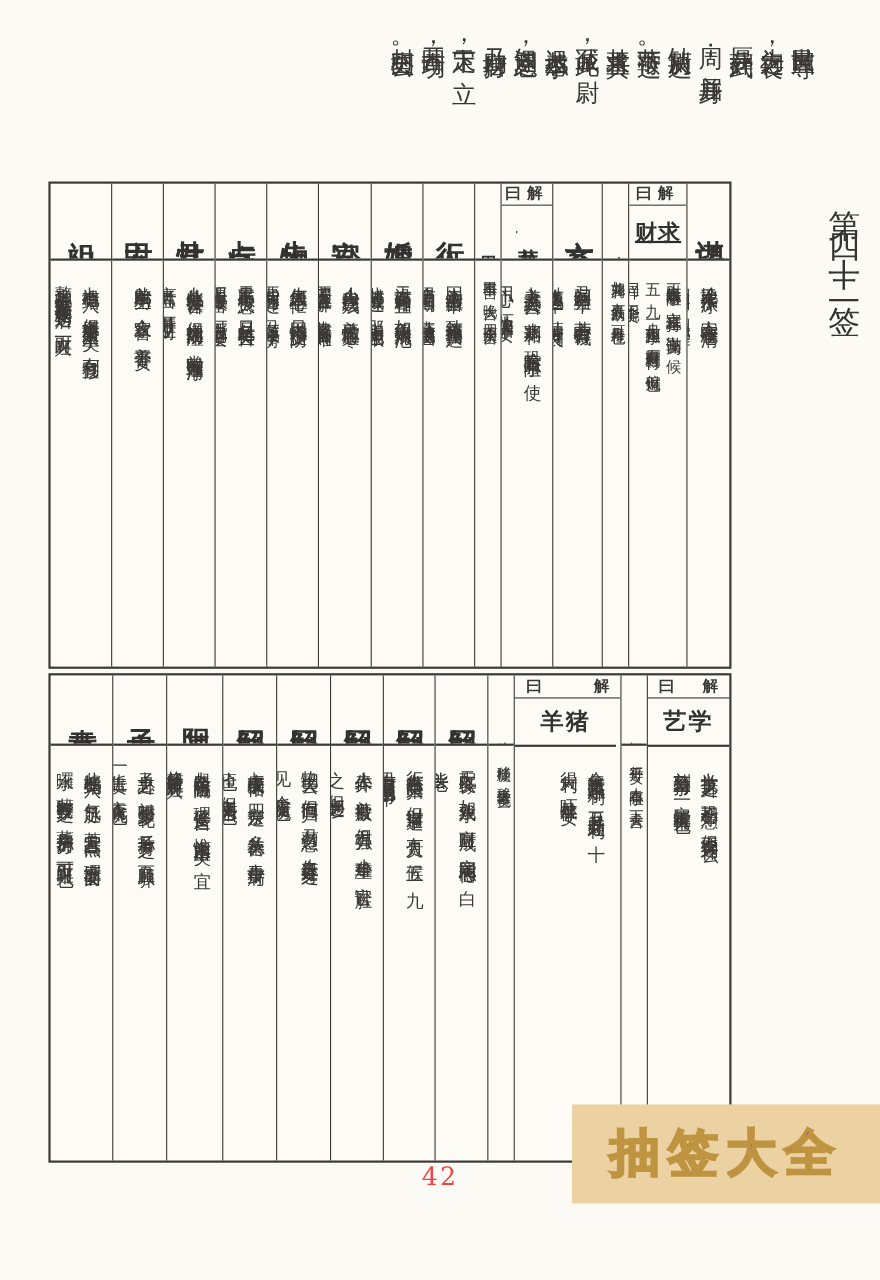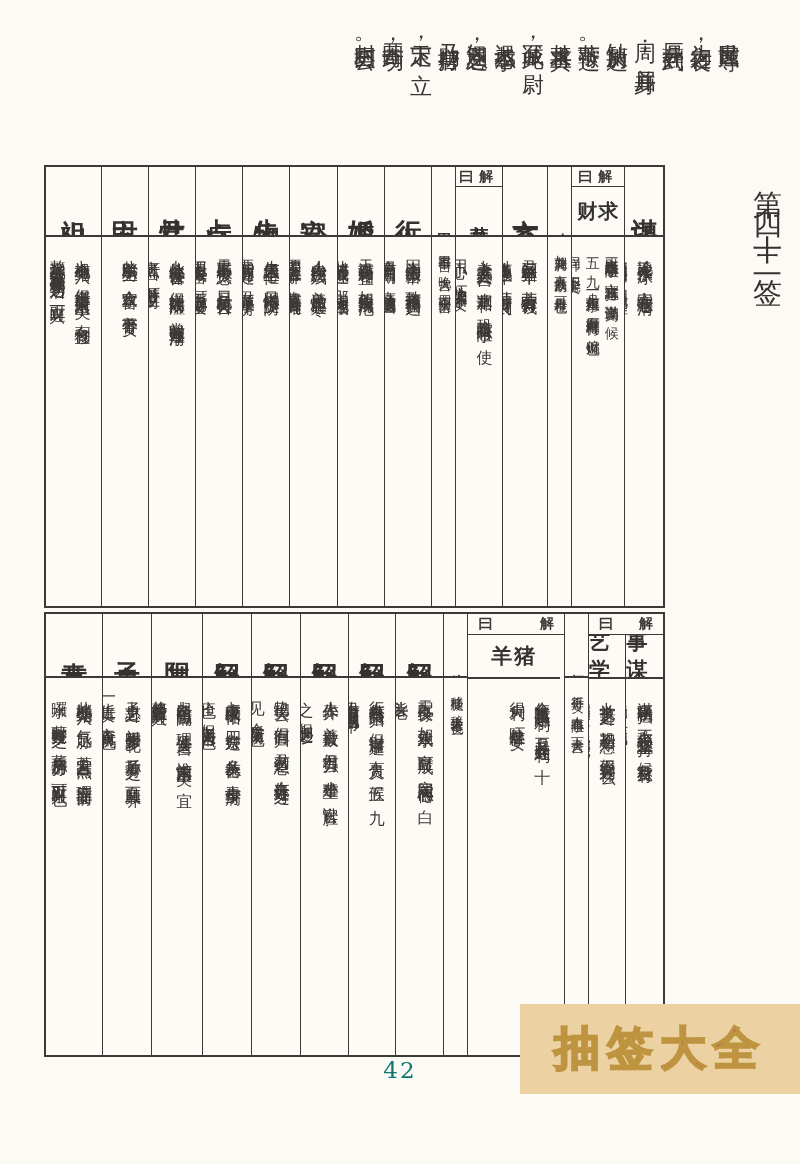"财求" .labwrap { text-decoration: none -> underline }
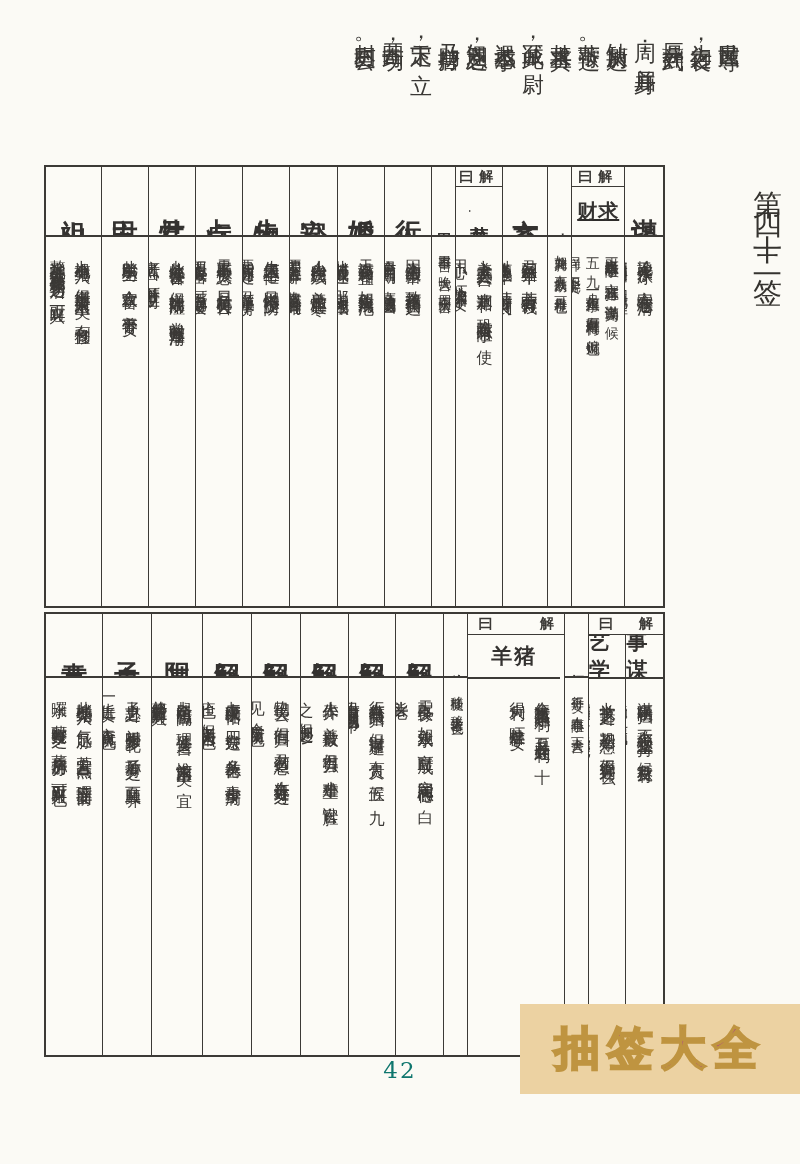"事谋" div.col { html: <div> <div> <div>事谋</div> </div> <div> <div>谋事初阻挡 不称心须立志坚持 候交秋月有</div> <div>扶助 定可成功</div> </div> </div> -> none }
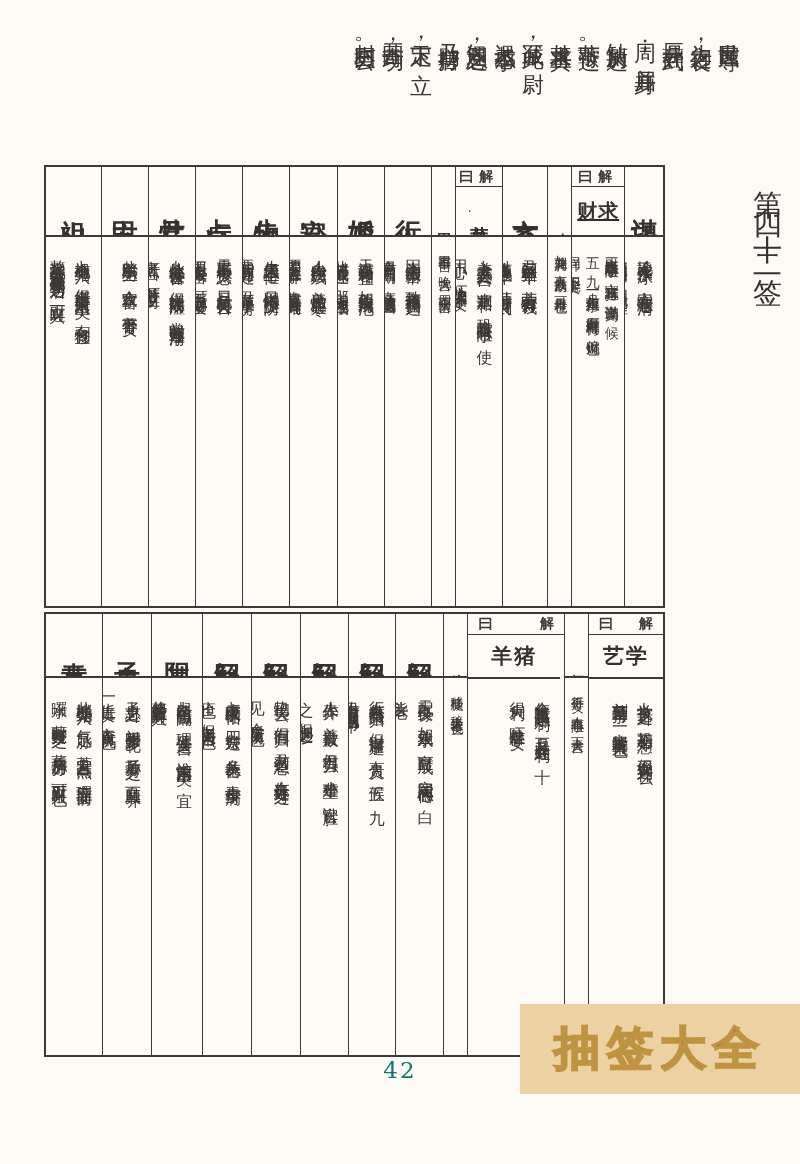"42" #page-number { color: #0f766e -> #ef4444 }
